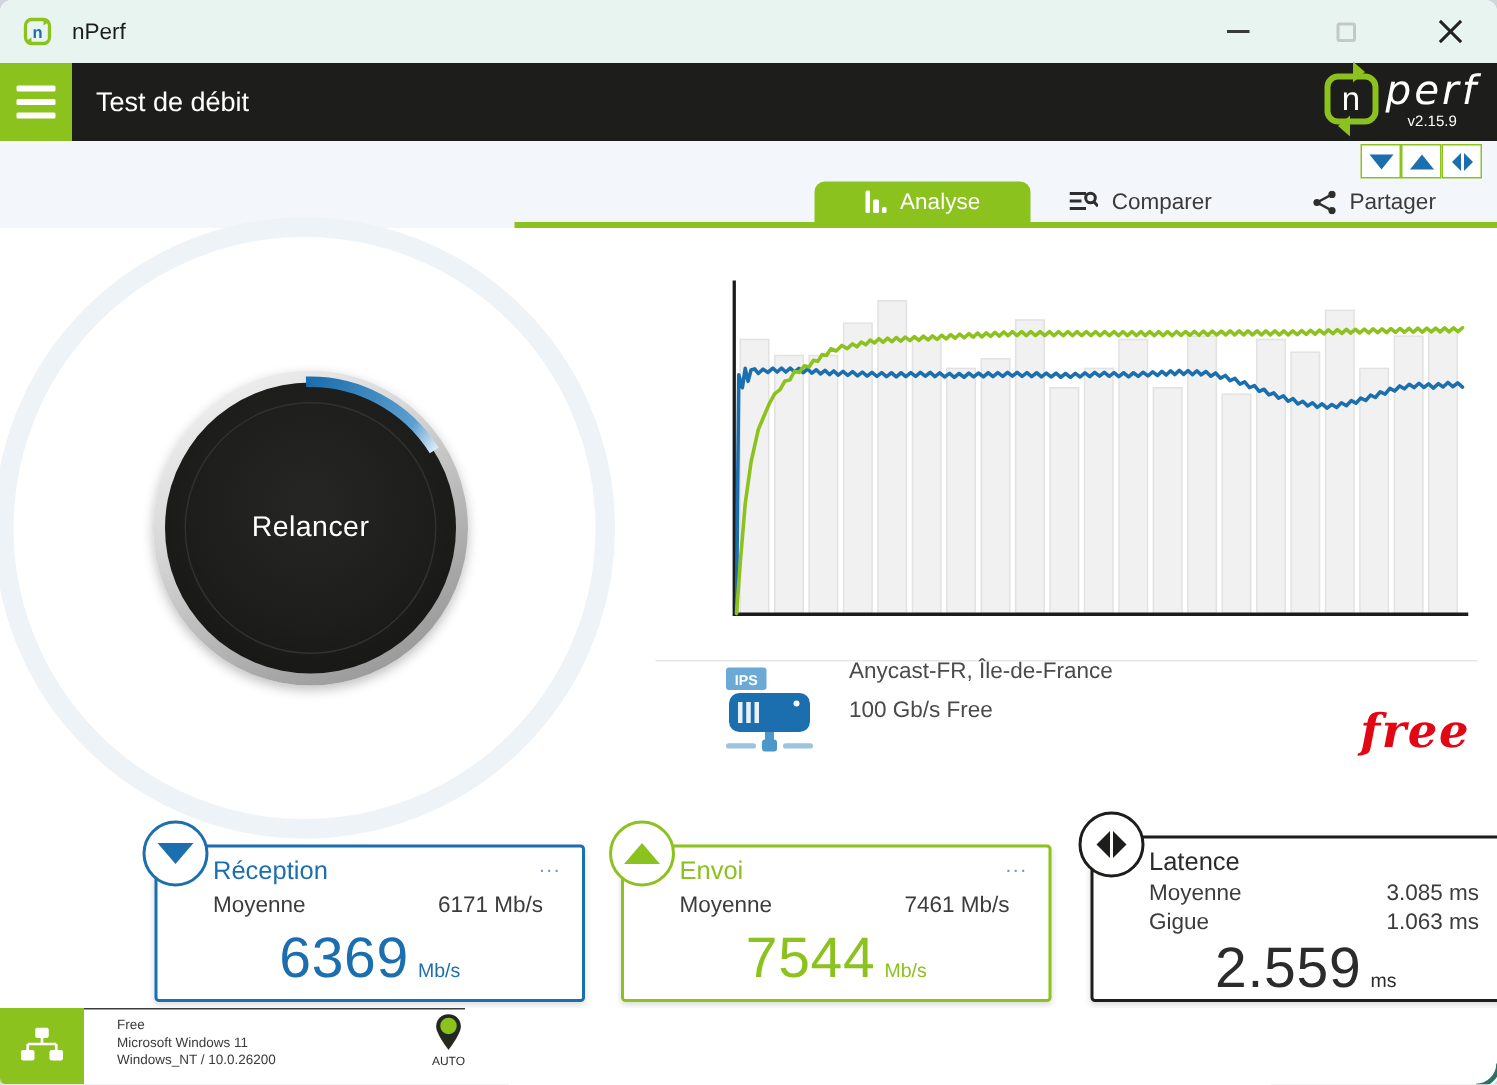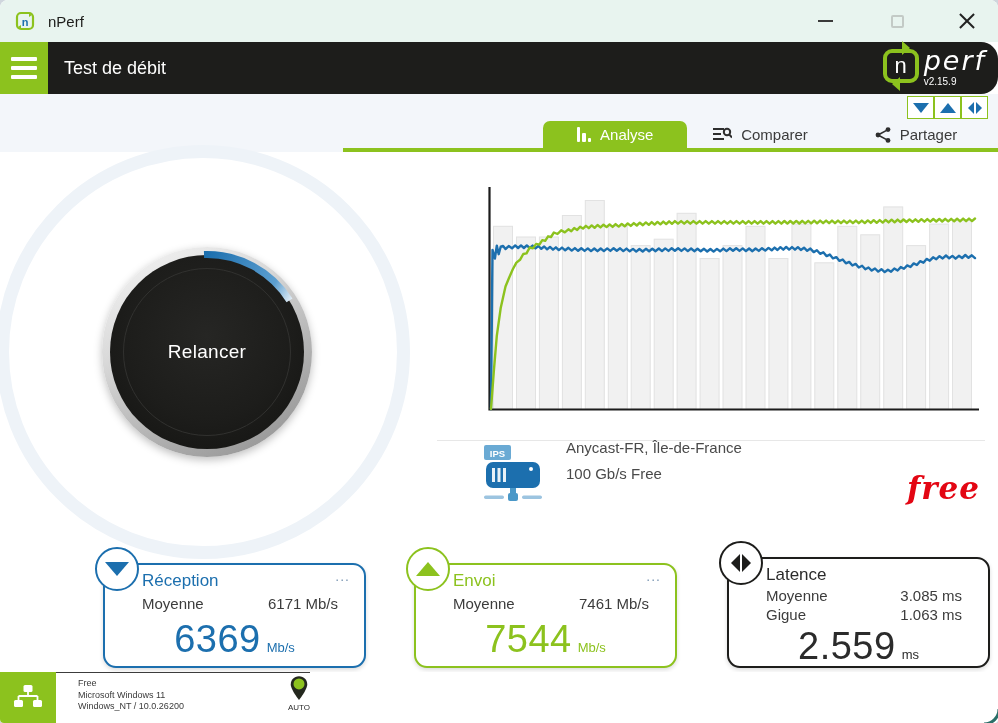"Test de débit" .header { border-radius: 17px -> none }
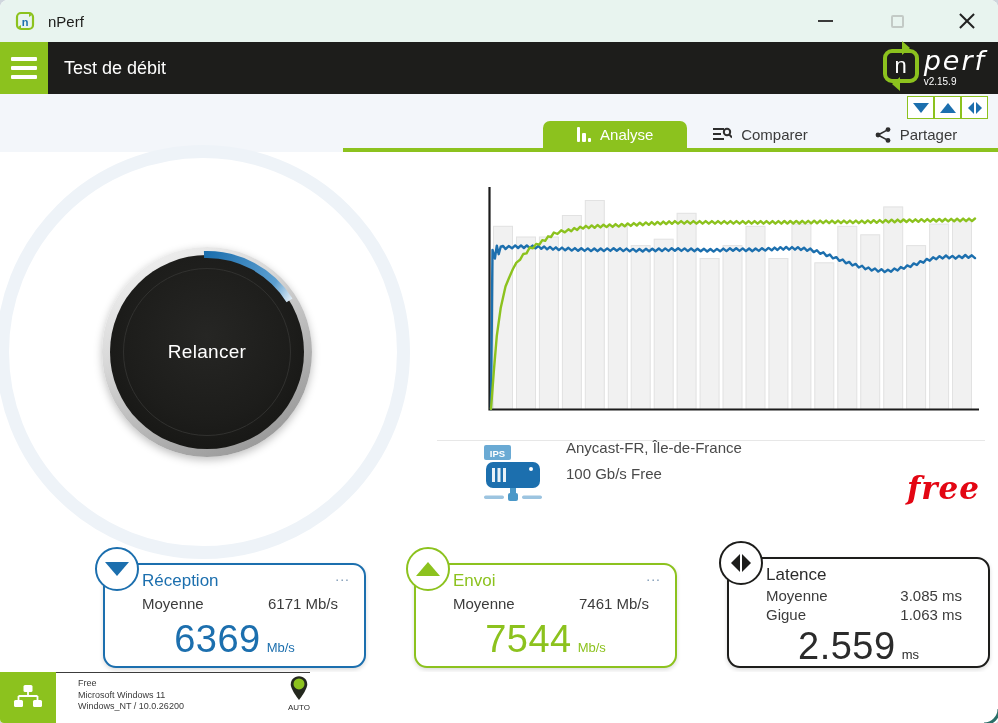"perf" .brand-right { align-items: flex-start -> center }
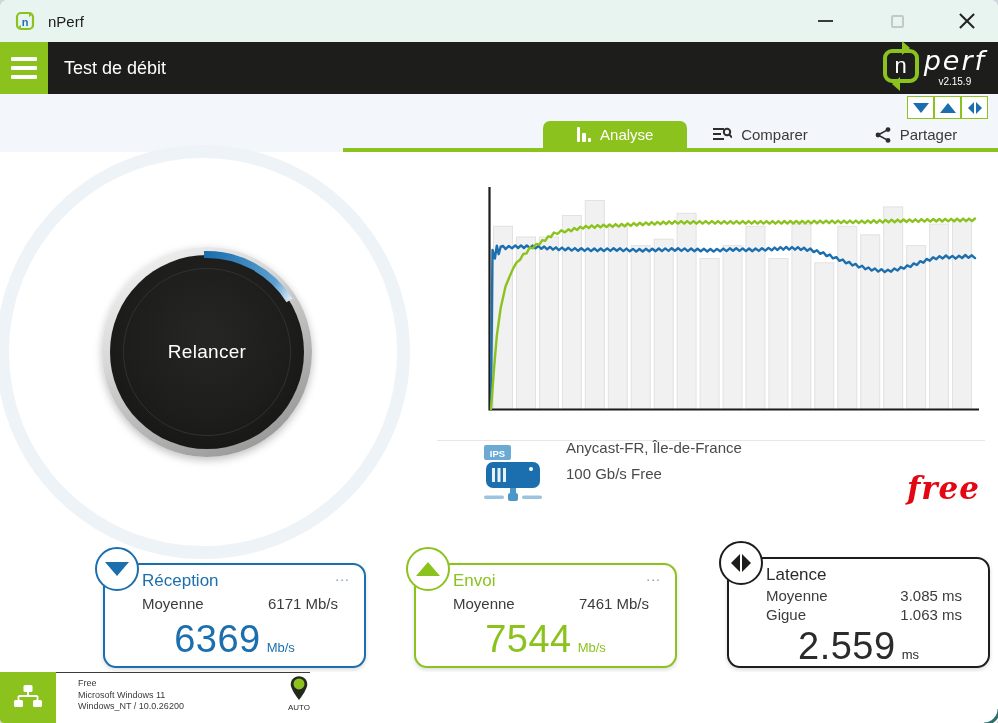"Réception" .card { border-radius: 13px -> 3px; width: 263px -> 287px }
